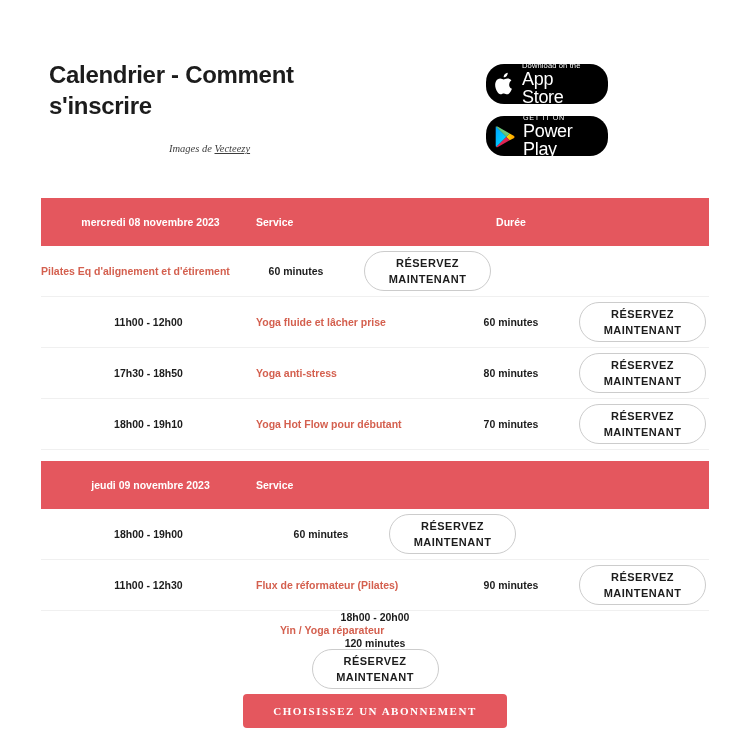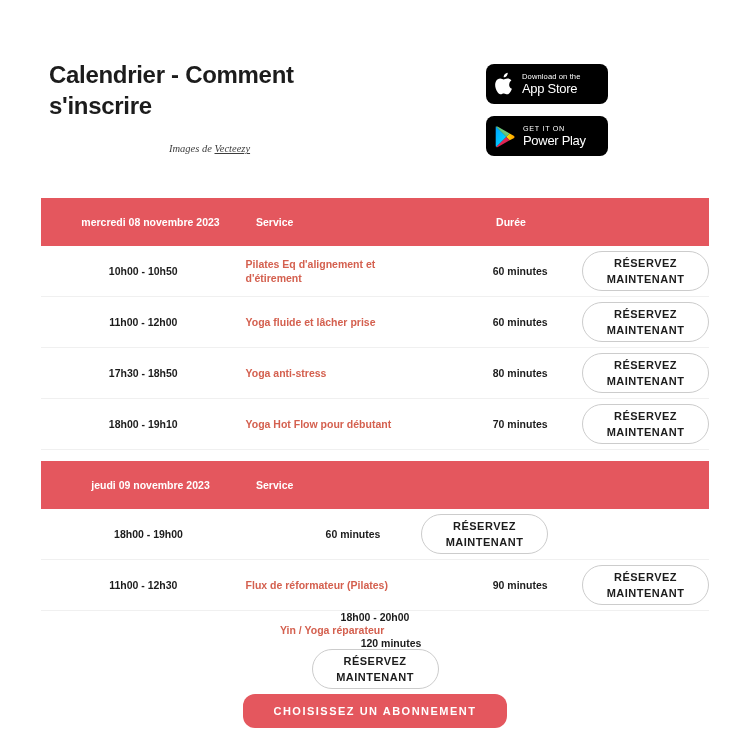"Download on the" .badge { border-radius: 8px -> 18px }
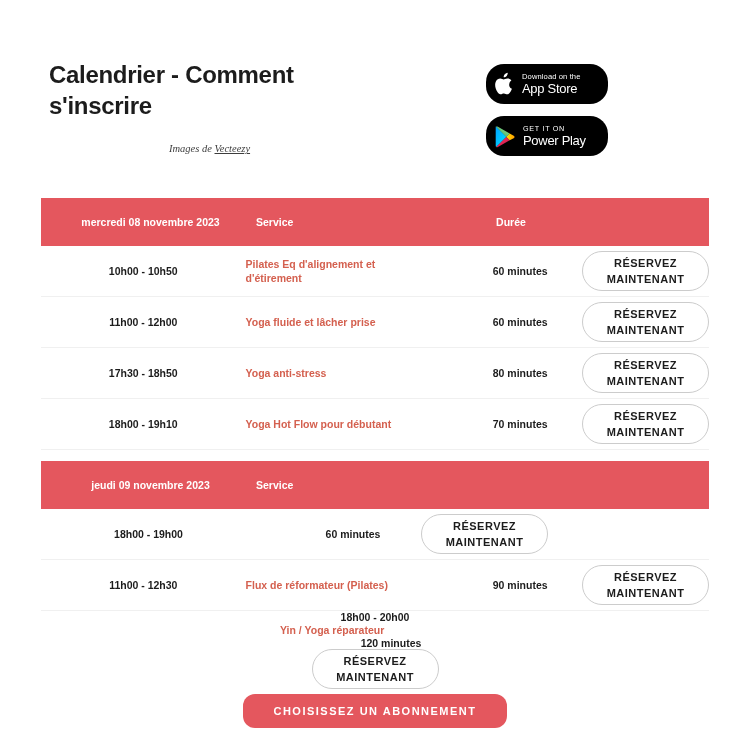"App Store" .badge-big { font-size: 13px -> 18px }
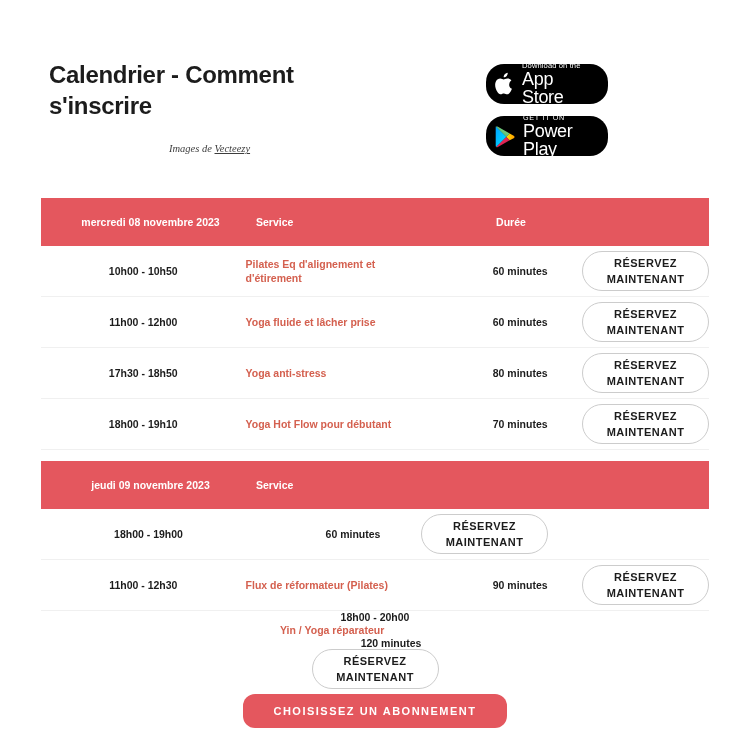"10h00 - 10h50" div.col-time { html: <div>10h00 - 10h50</div> -> none }
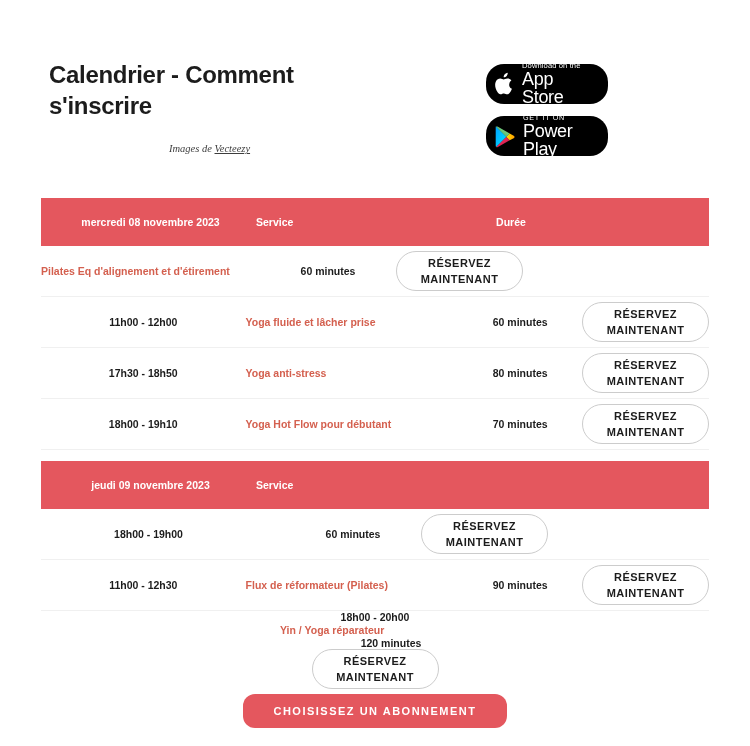"60 minutes" .slot-duration { margin-left: 32px -> none }
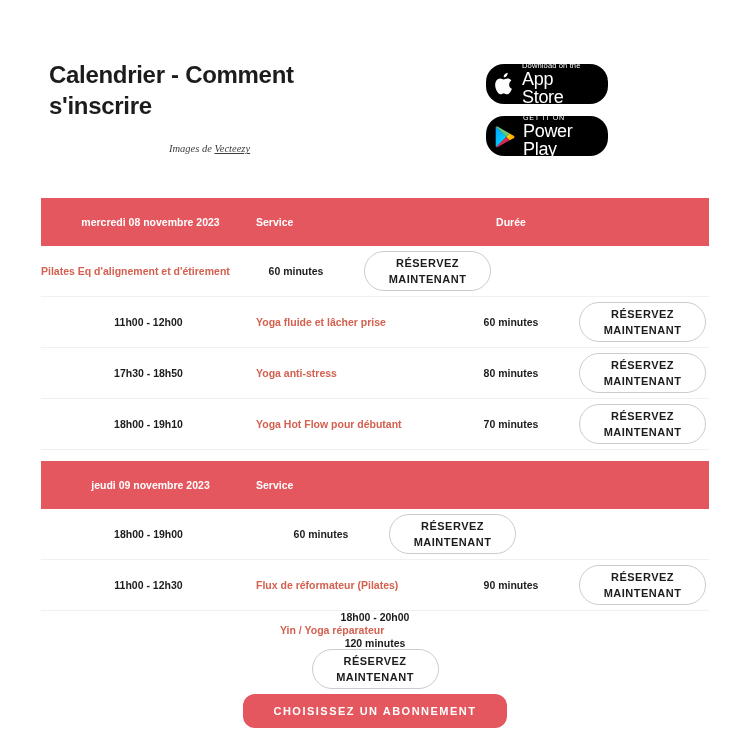"CHOISISSEZ UN ABONNEMENT" .cta-button { border-radius: 12px -> 4px; font-family: Liberation Sans, sans-serif -> Liberation Serif, serif }
